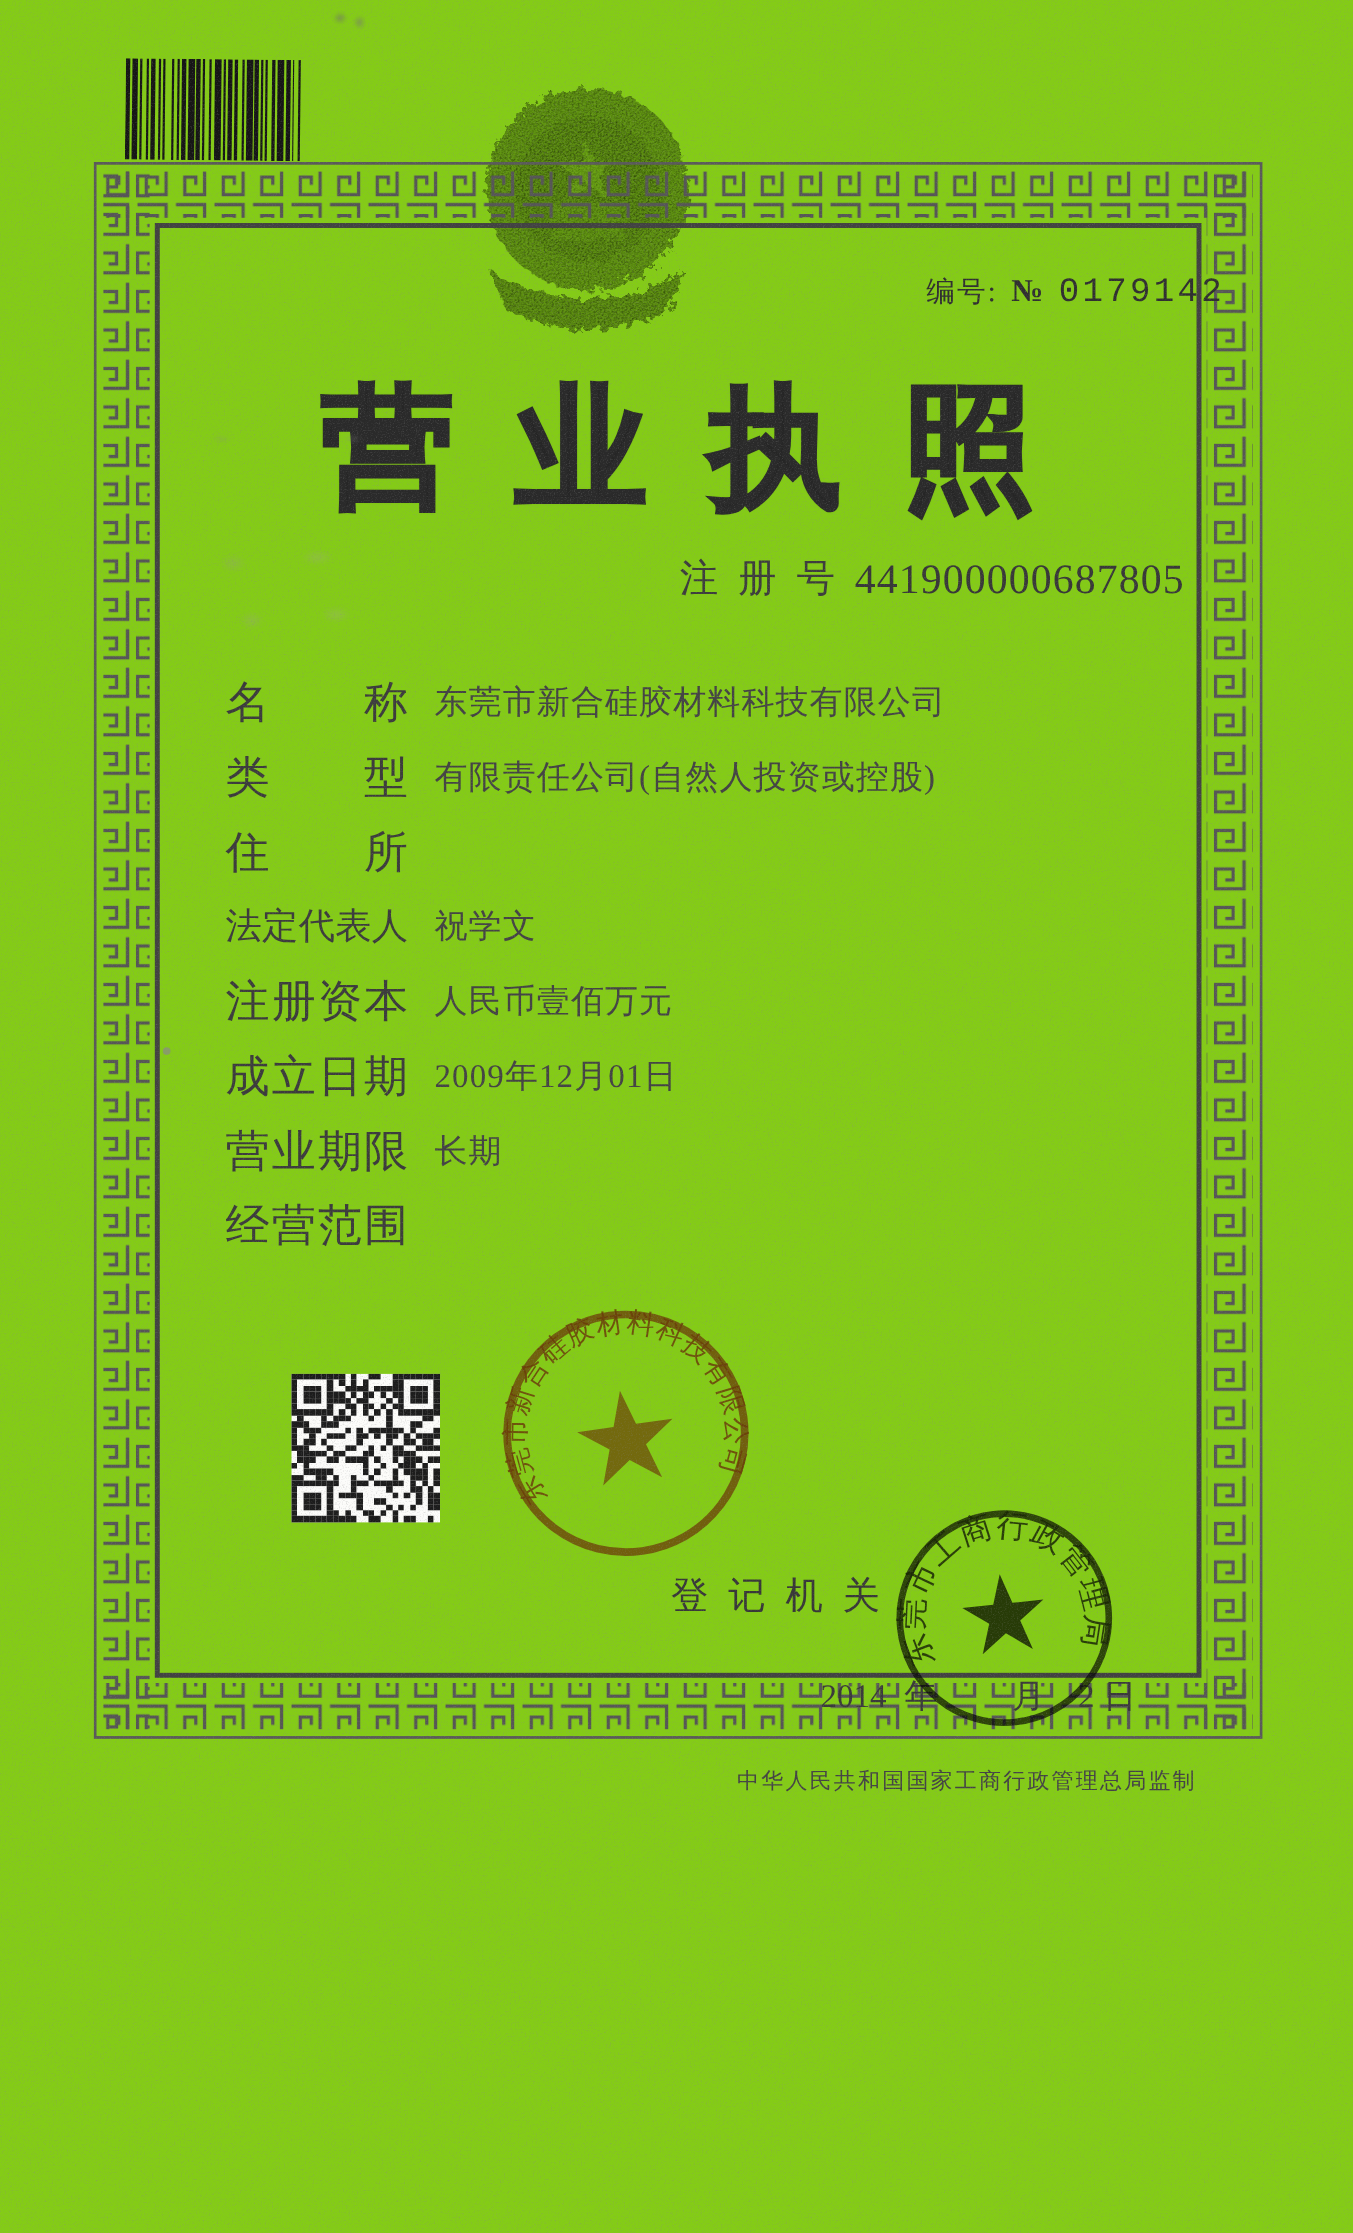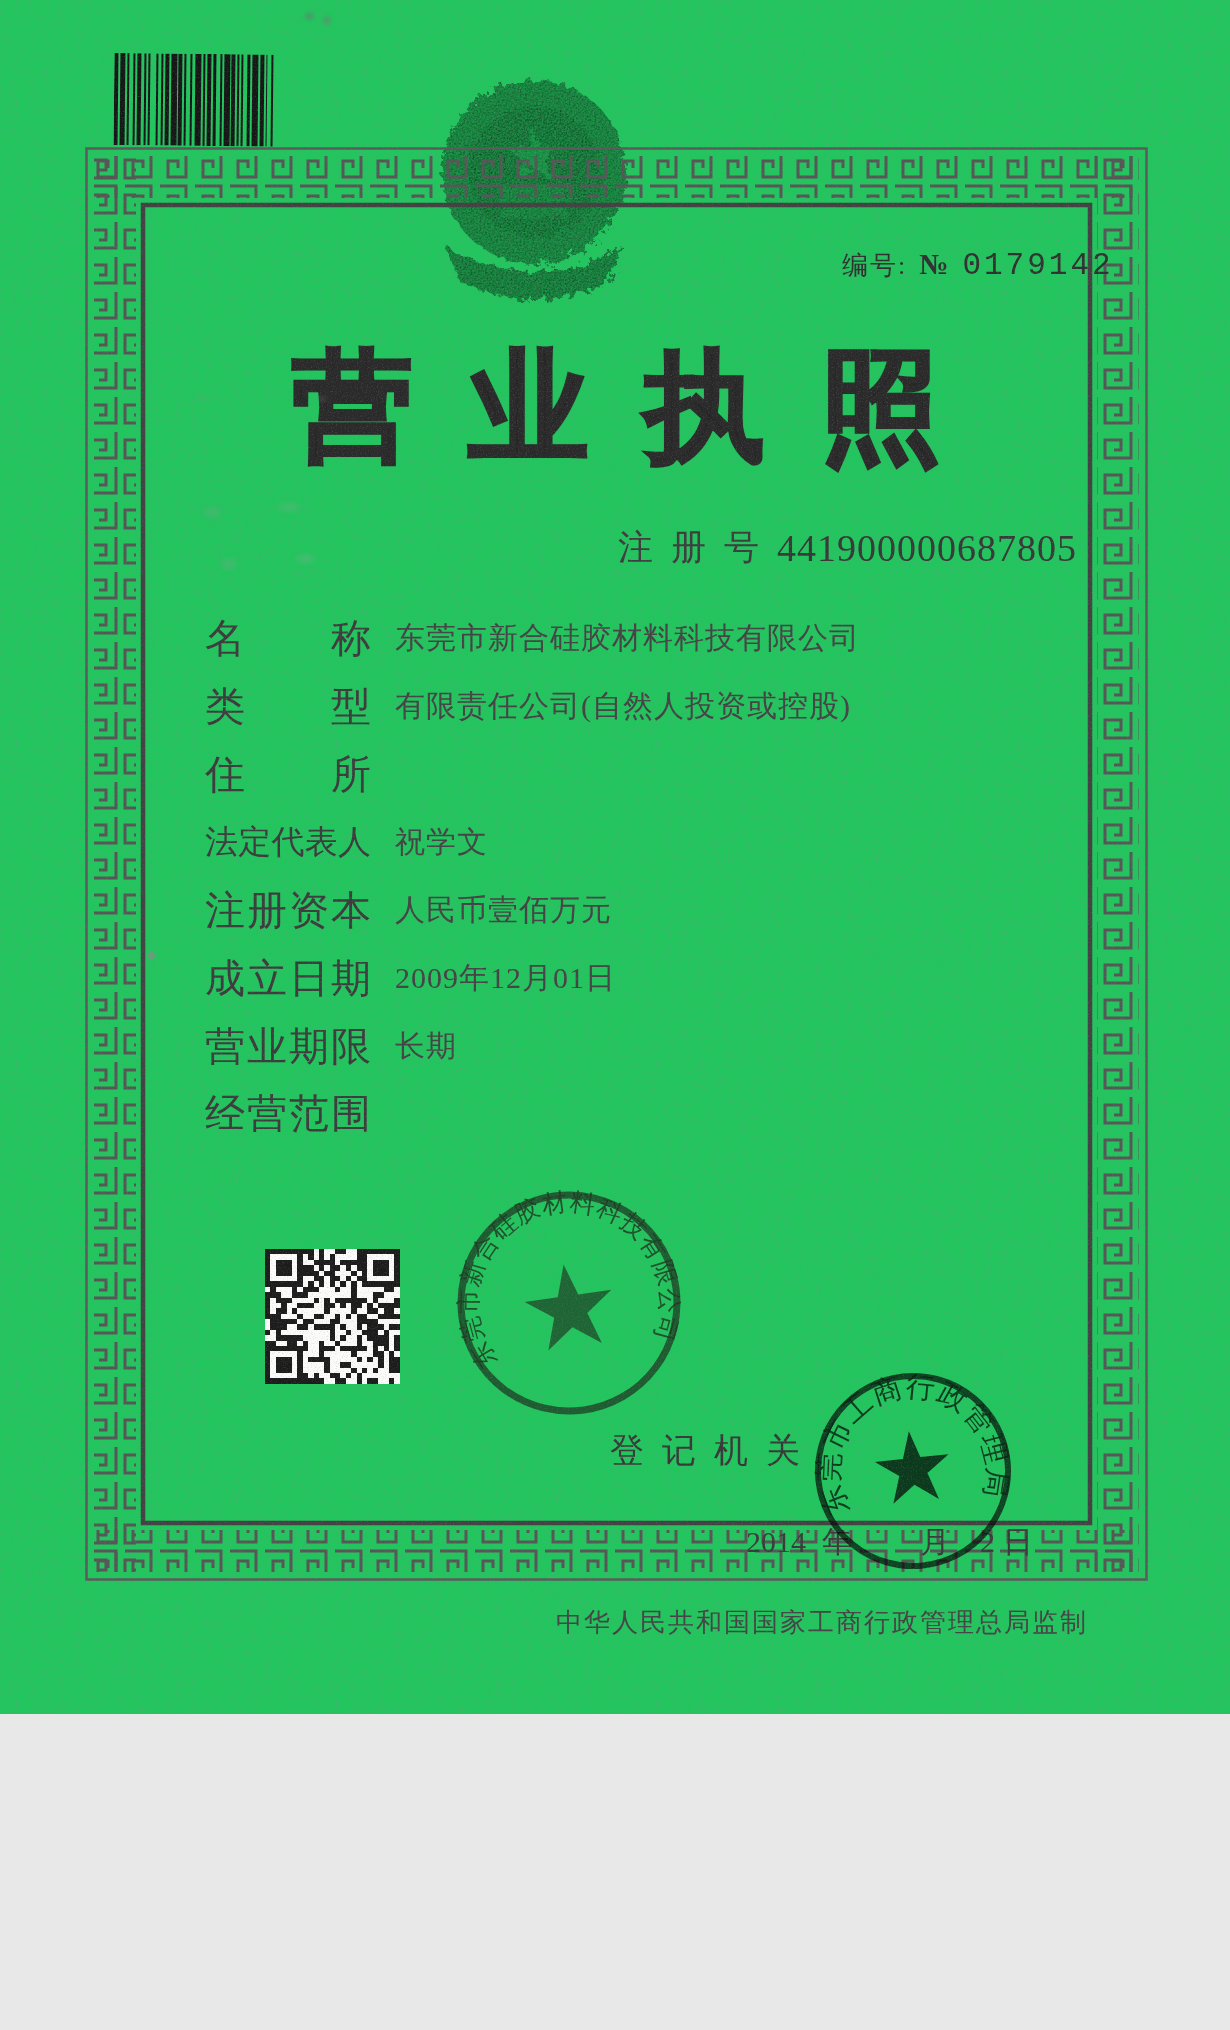"编号:" .page { background: #22c55e -> #84cc16; height: 1714px -> 2030px }
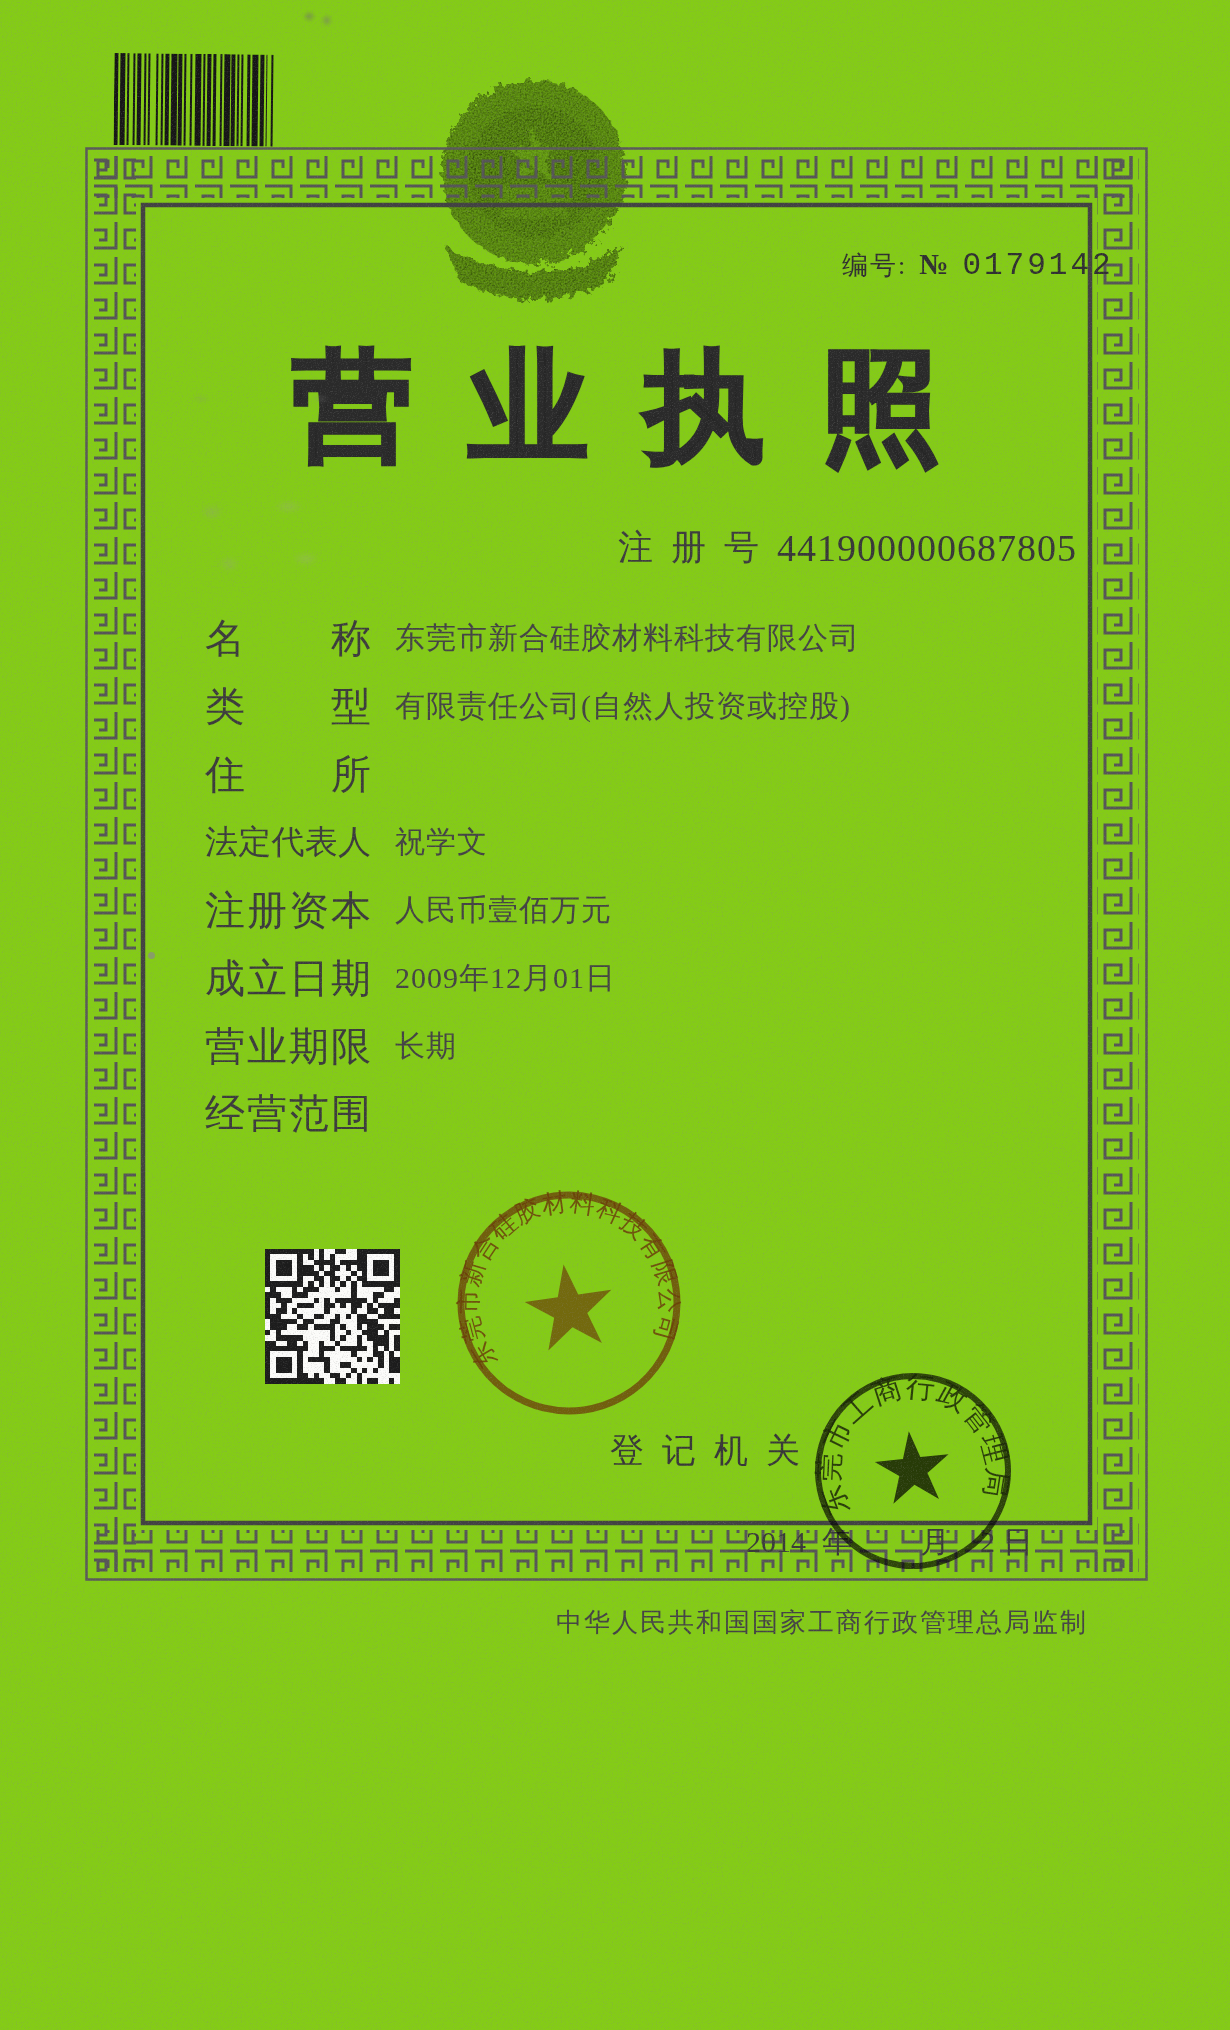"注册号" .regline { align-items: center -> flex-end; top: 524px -> 502px }
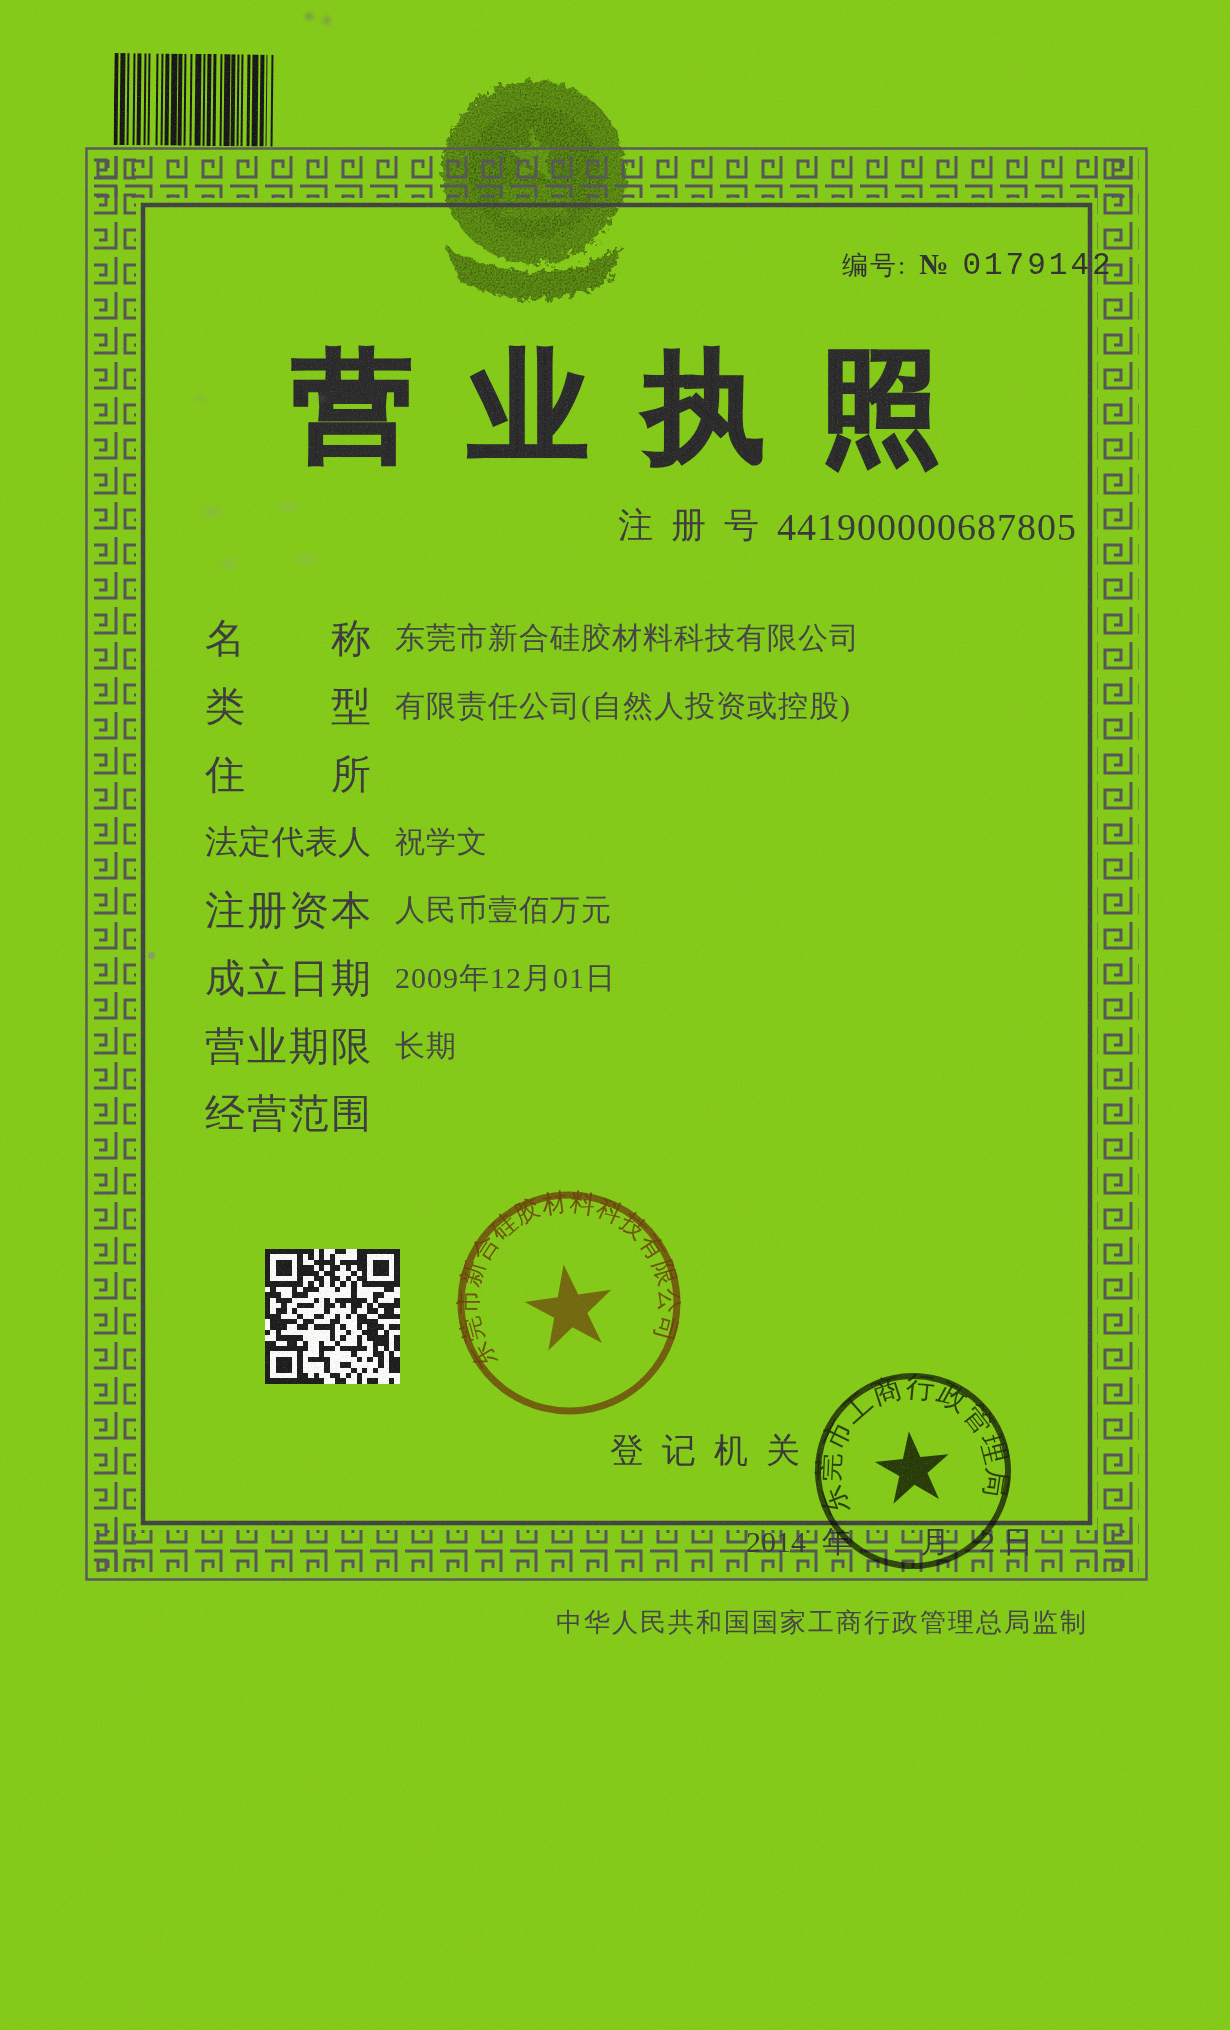"中华人民共和国国家工商行政管理总局监制" .footer-right { font-size: 26px -> 20px }
